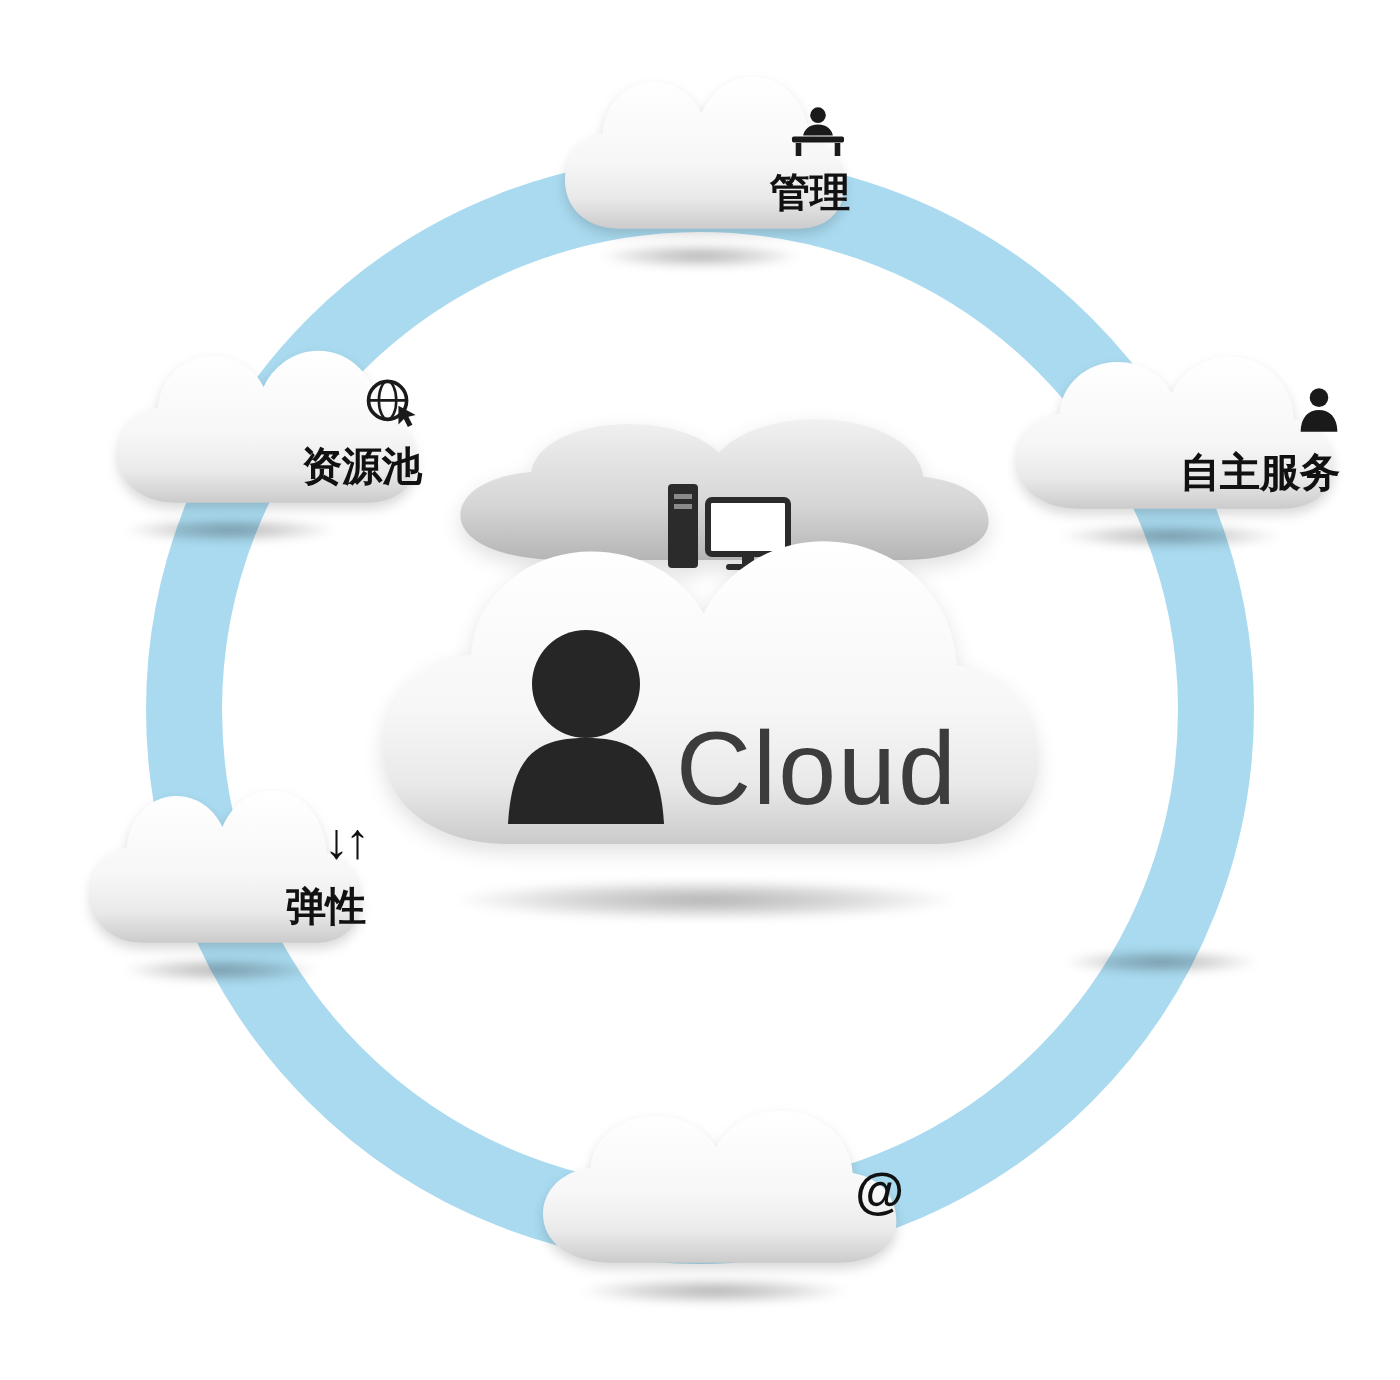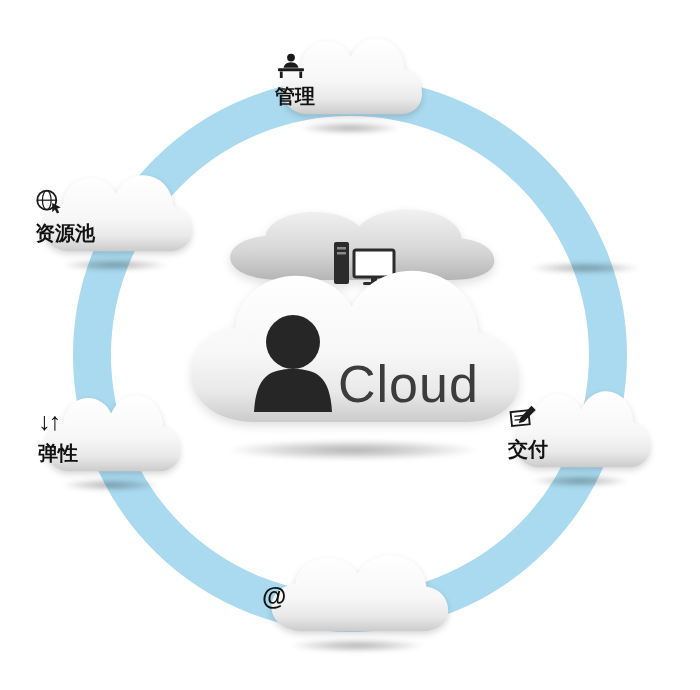"管理" .node-content { align-items: flex-start -> flex-end }
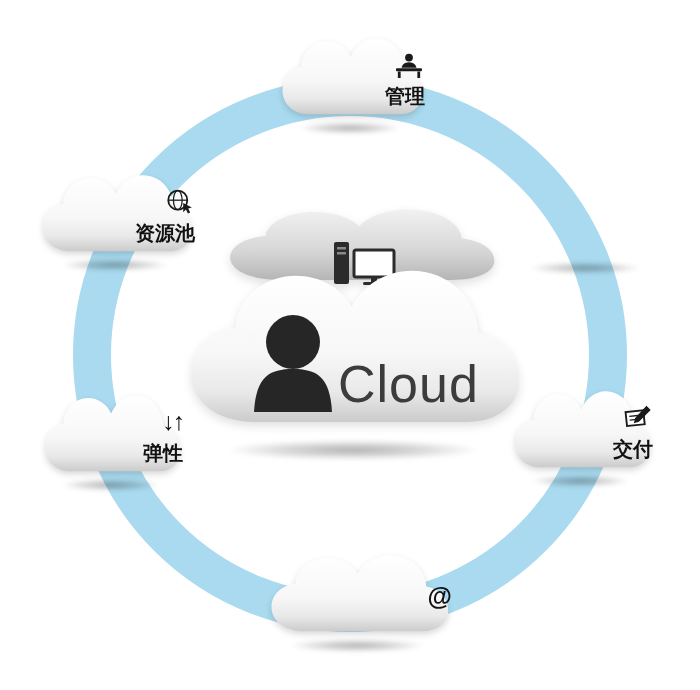"资源池" div.cloud-node { left: 35px -> 51px }
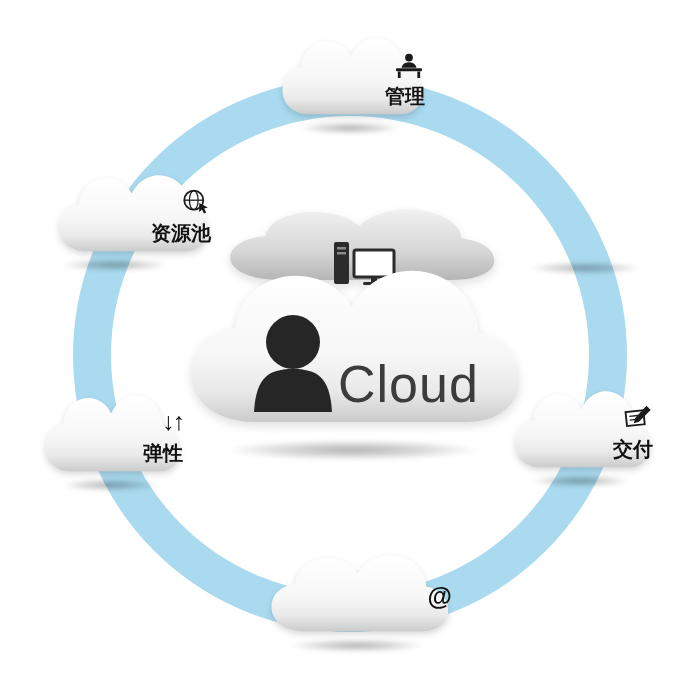"自主服务" div.cloud-node { html: none -> <div> <svg> <use></use> </svg> <div> <div> <svg> <circle></circle> <path></path> </svg> </div> <div>自主服务</div> </div> </div> }
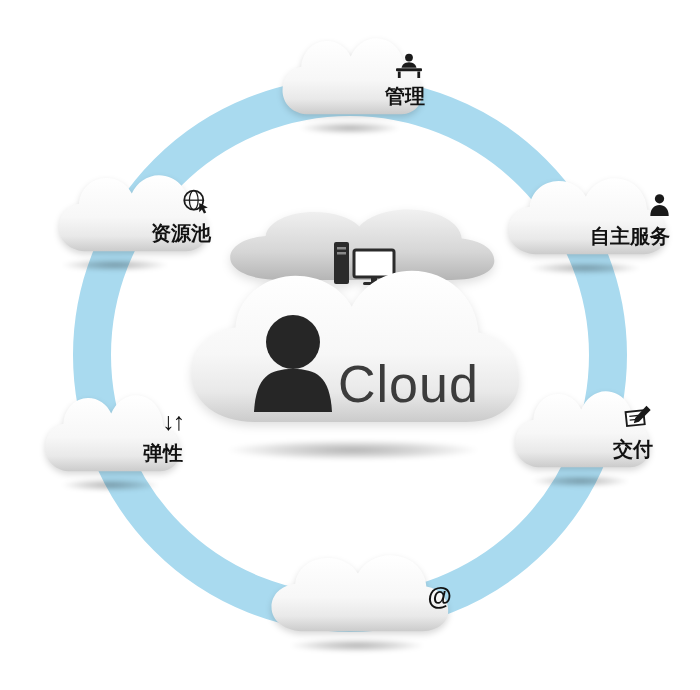"交付" div.cloud-node { html: <div> <svg> <use></use> </svg> <div> <div> <svg> <g> <rect></rect> <path></path> </g> <path></path> </svg> </div> <div>交付</div> </div> </div> -> none }
